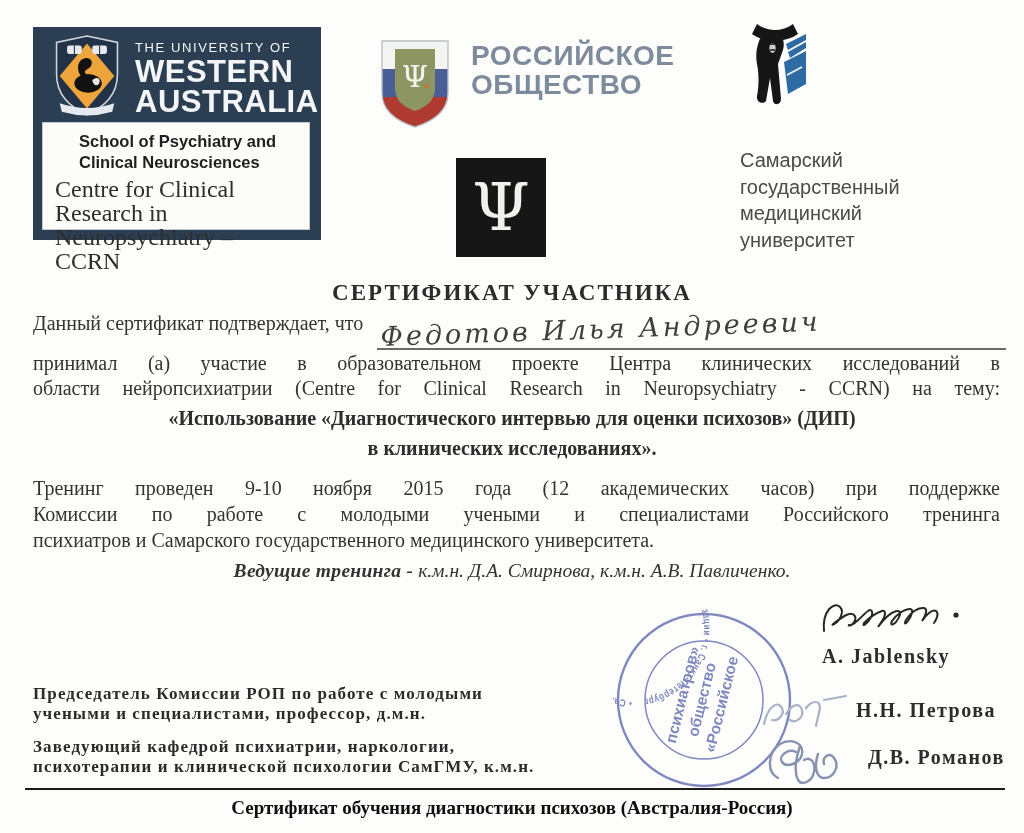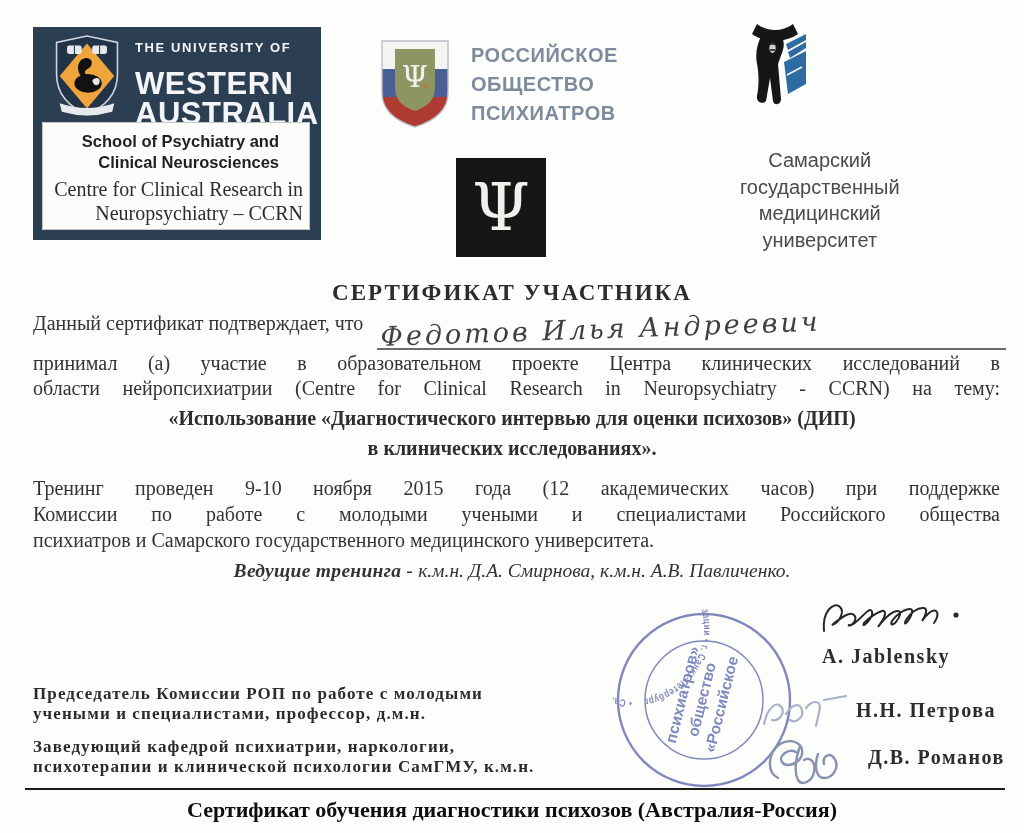"THE UNIVERSITY OF" .uwa-prefix { font-weight: 700 -> 400; margin-bottom: 14px -> 2px }
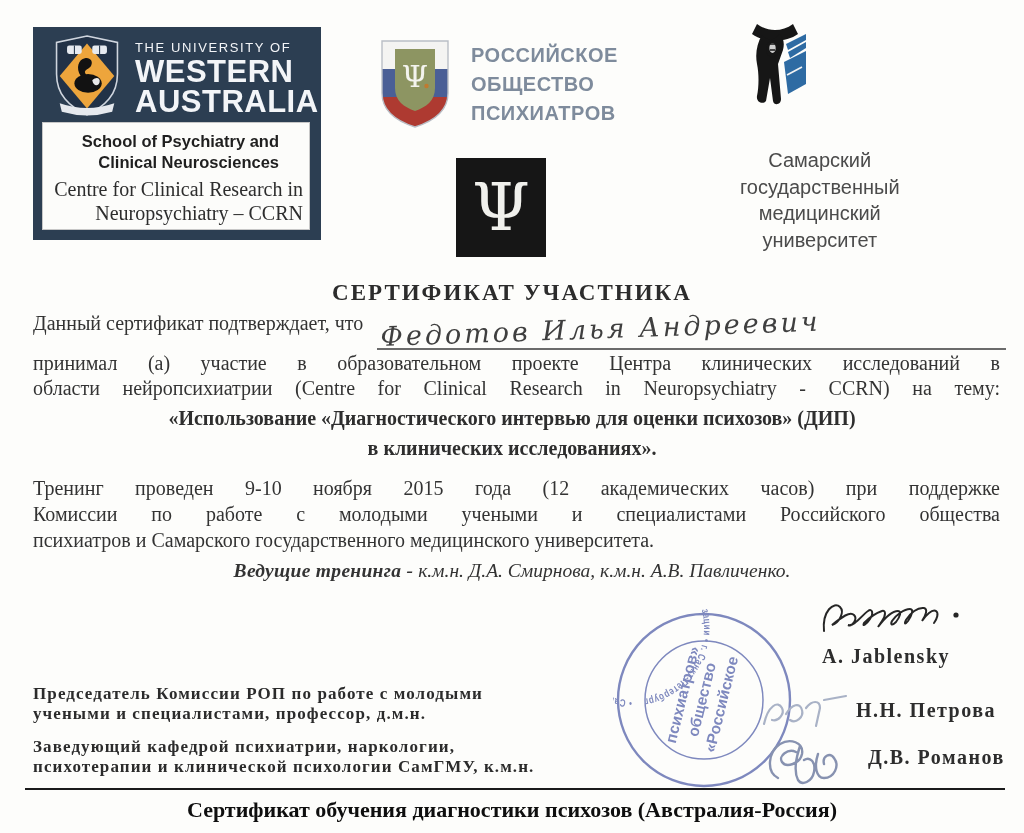"РОССИЙСКОЕ" .rop-name { font-size: 20px -> 28px }
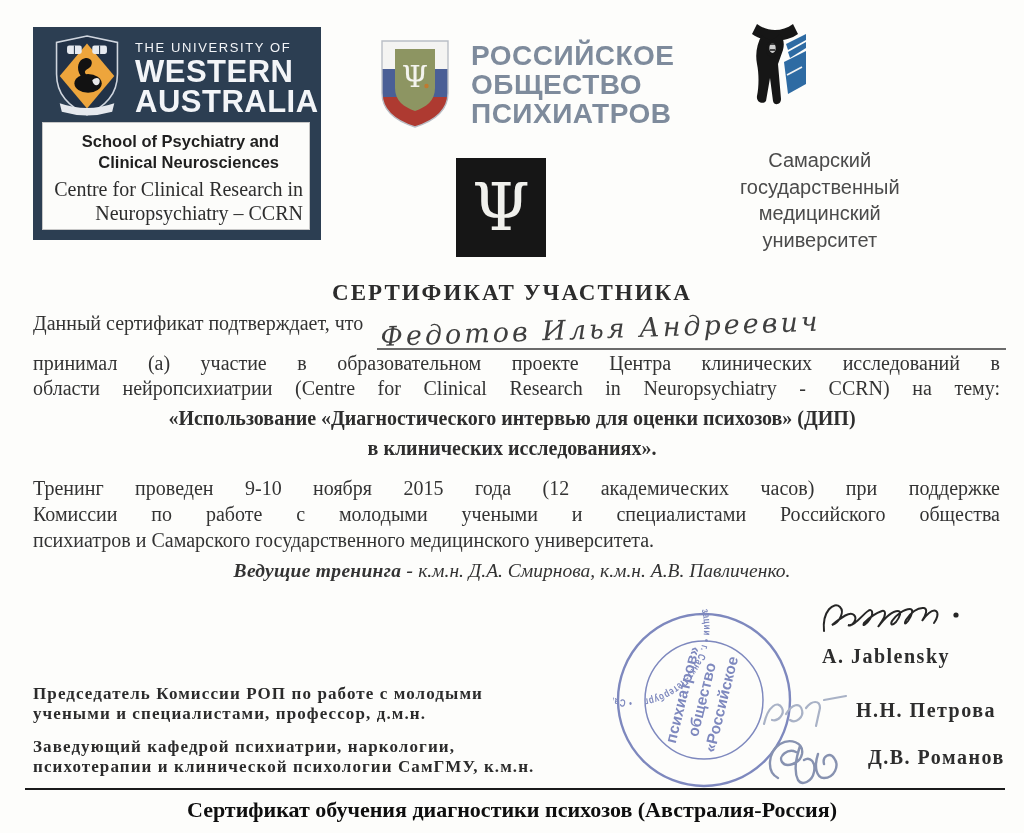"ПСИХИАТРОВ" div { html: <div>ПСИХИАТРОВ</div> -> none }
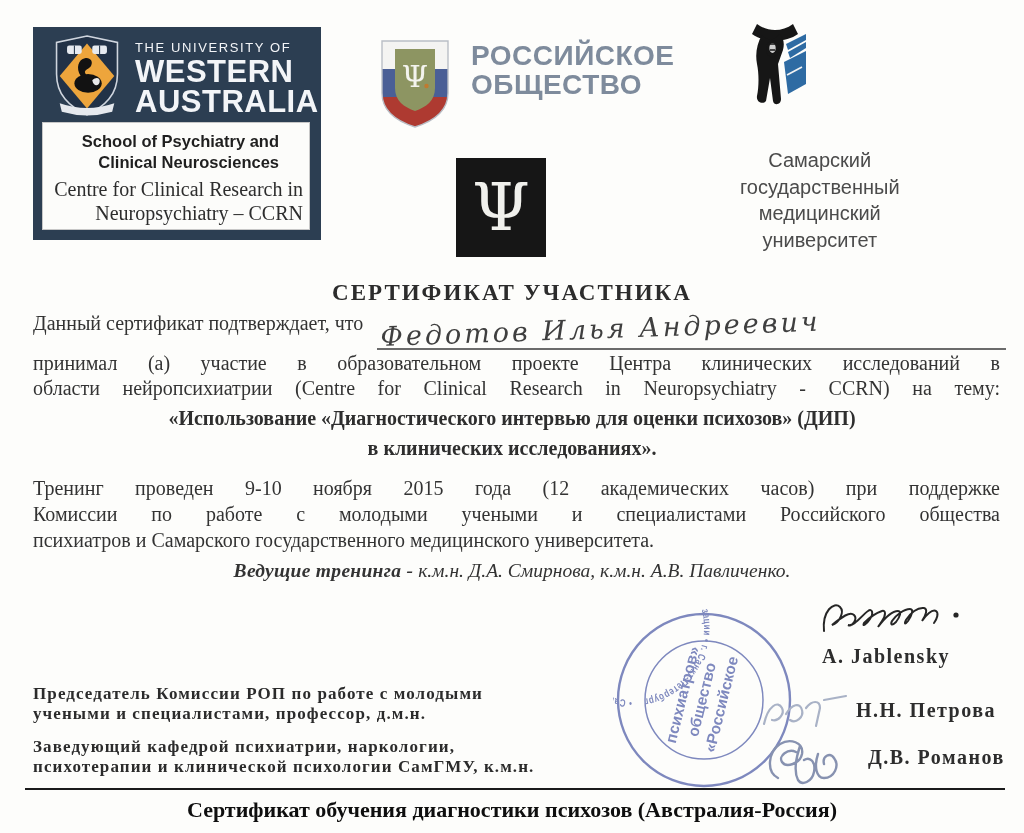"School of Psychiatry and Clinical" .uwa-white { padding-left: none -> 6px; text-align: right -> left }
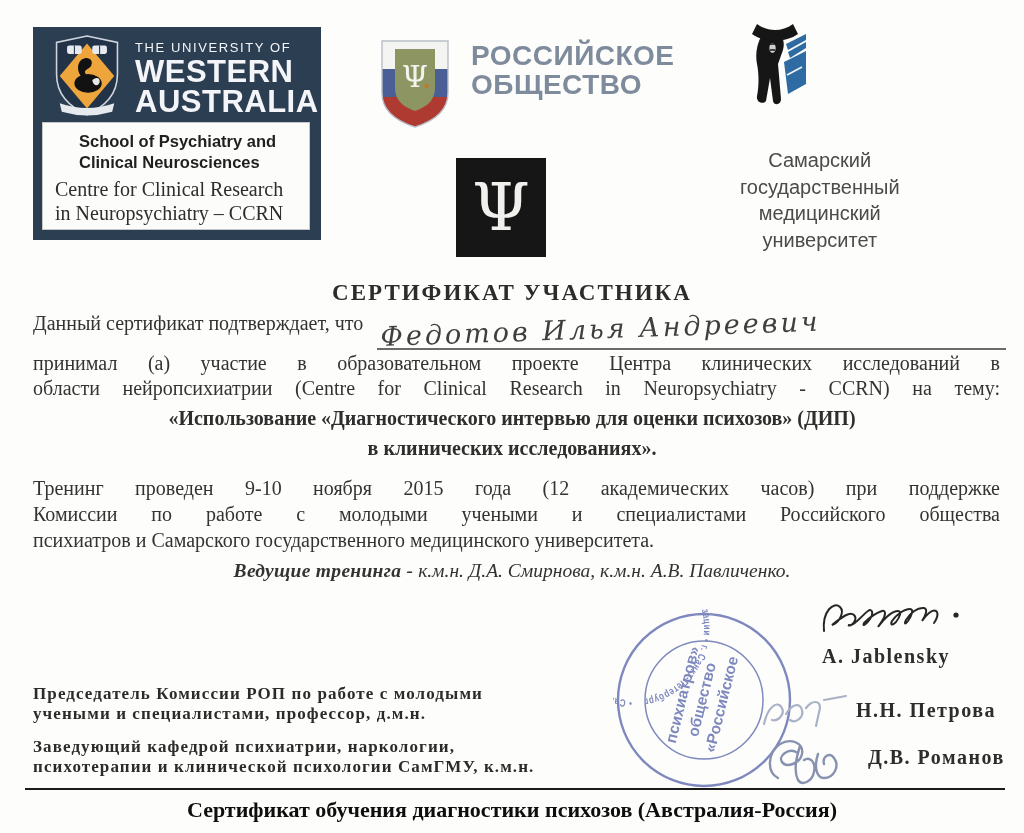"Самарский" .samgmu-name { text-align: center -> none }
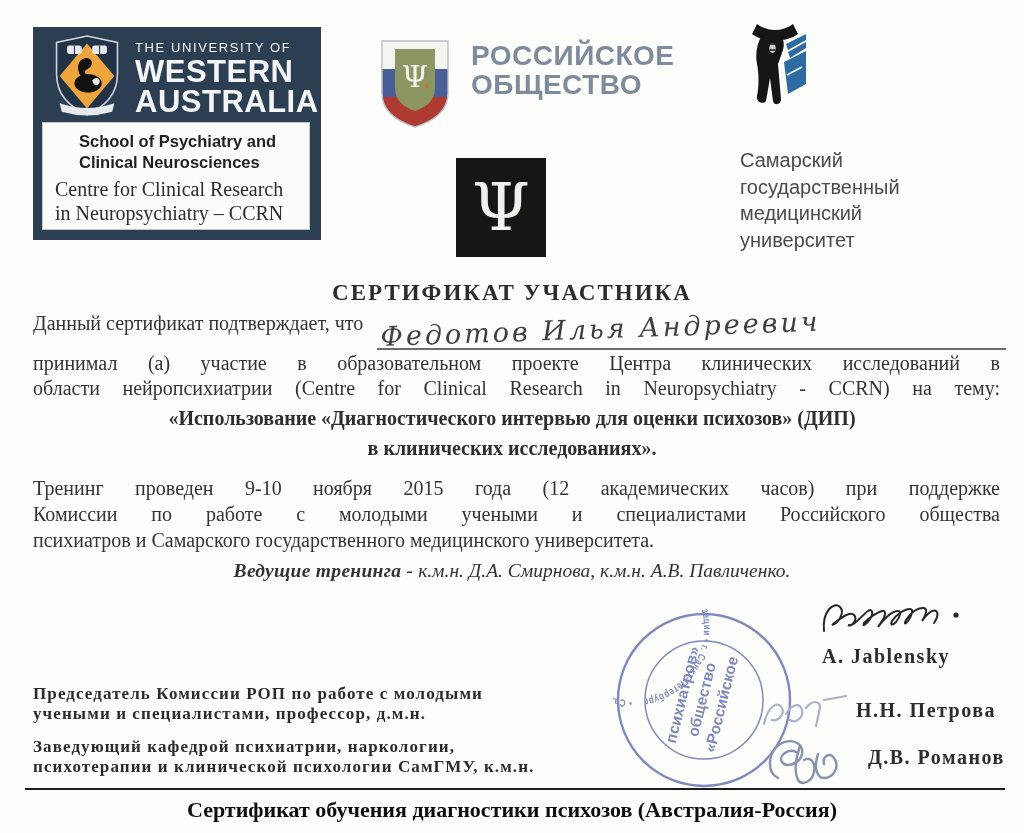"Centre for Clinical Research in" .uwa-centre { font-size: 20px -> 24px }
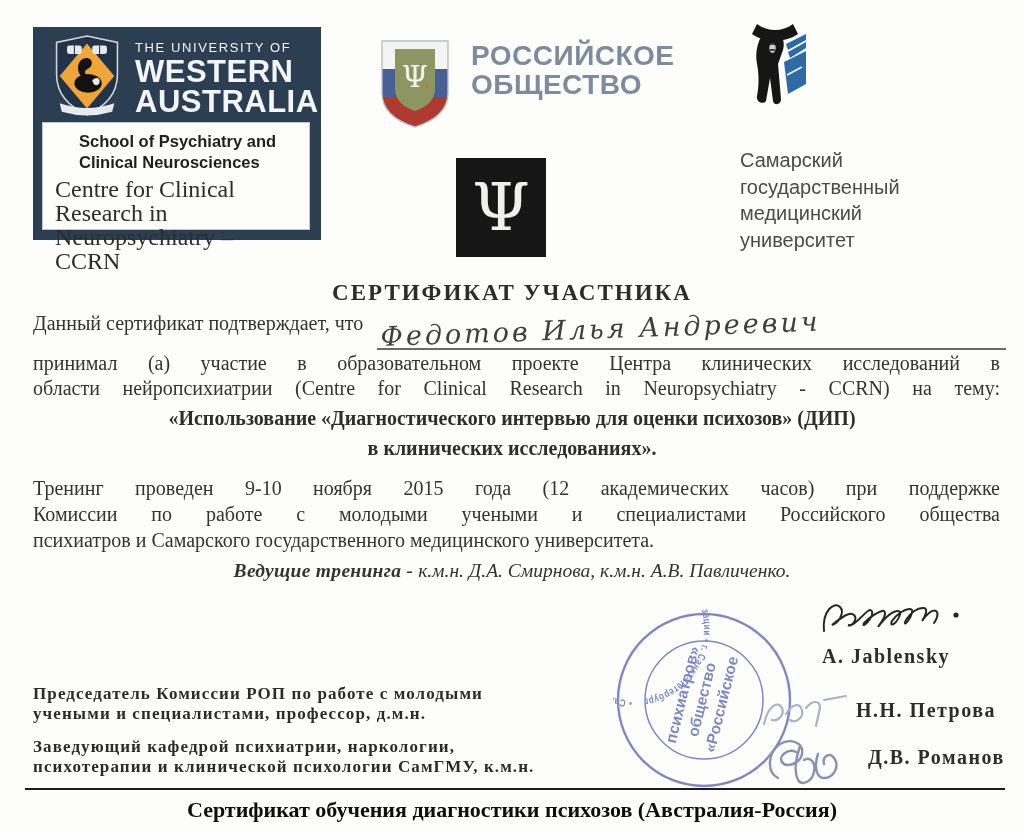"Комиссии по работе с молодыми" div.abs { text: общества -> тренинга }
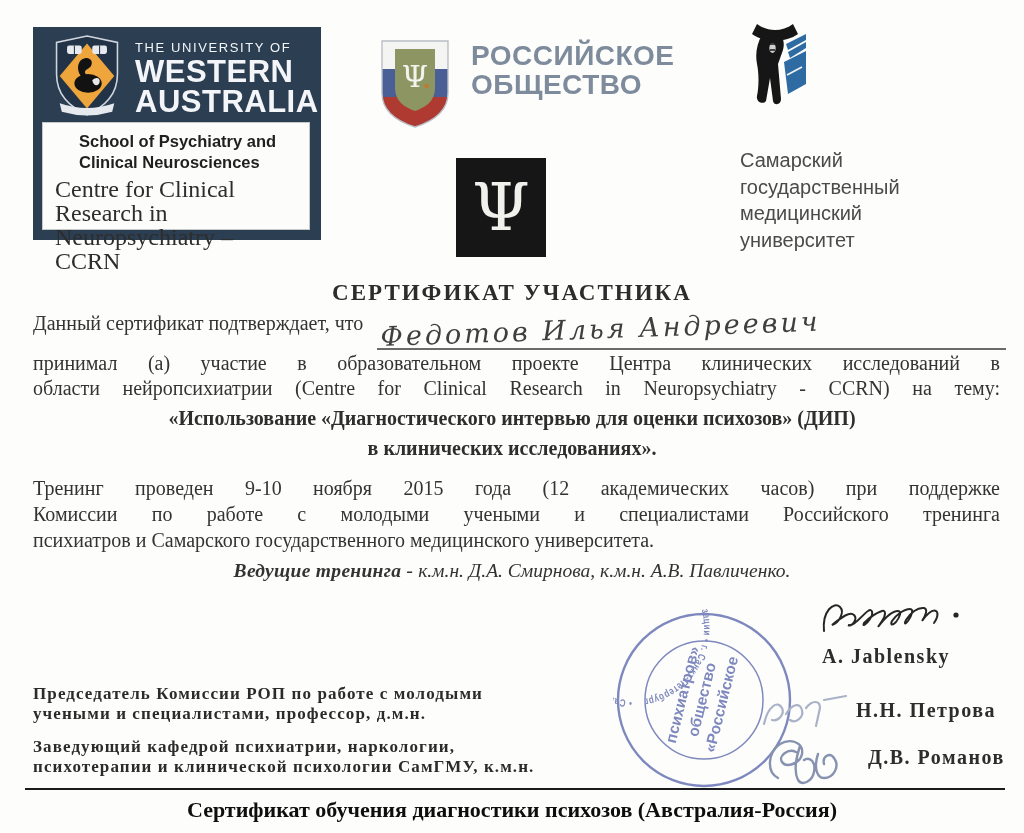"Сертификат обучения диагностики психозов" .caption { font-size: 22px -> 19px }
